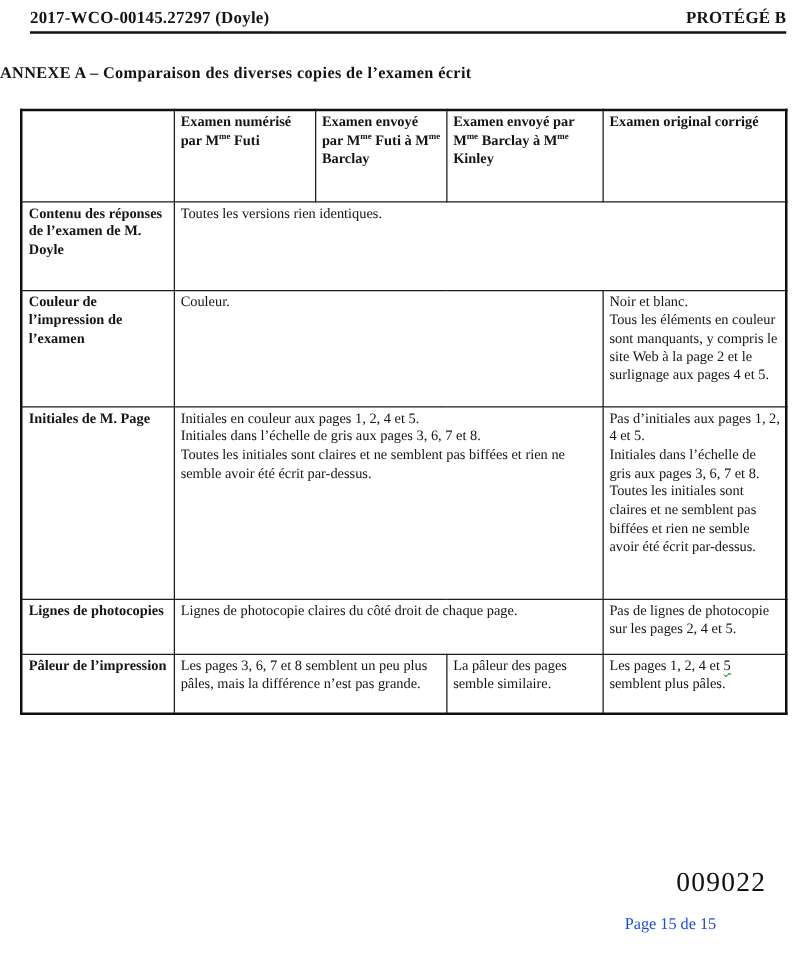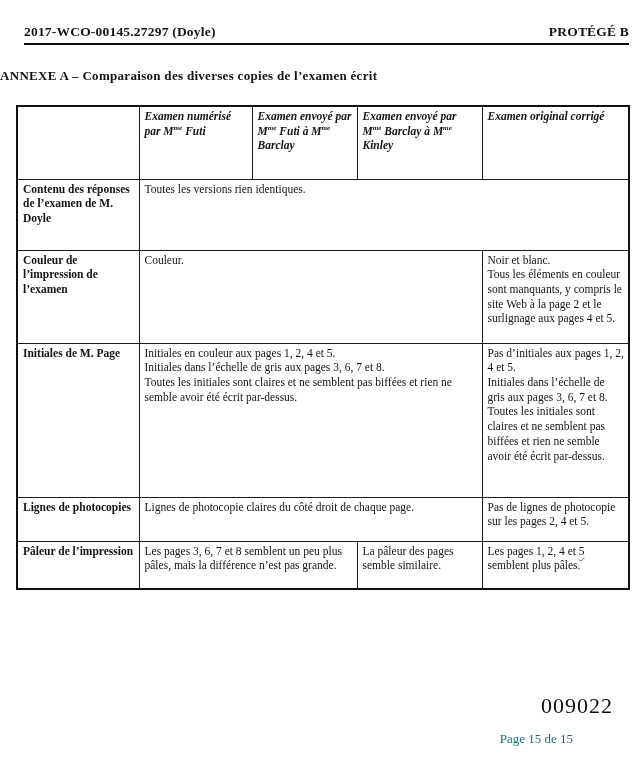"2017-WCO-00145.27297 (Doyle)" .doc-header { margin: 24px 13px 0 24px -> 6px 13px 0 24px }
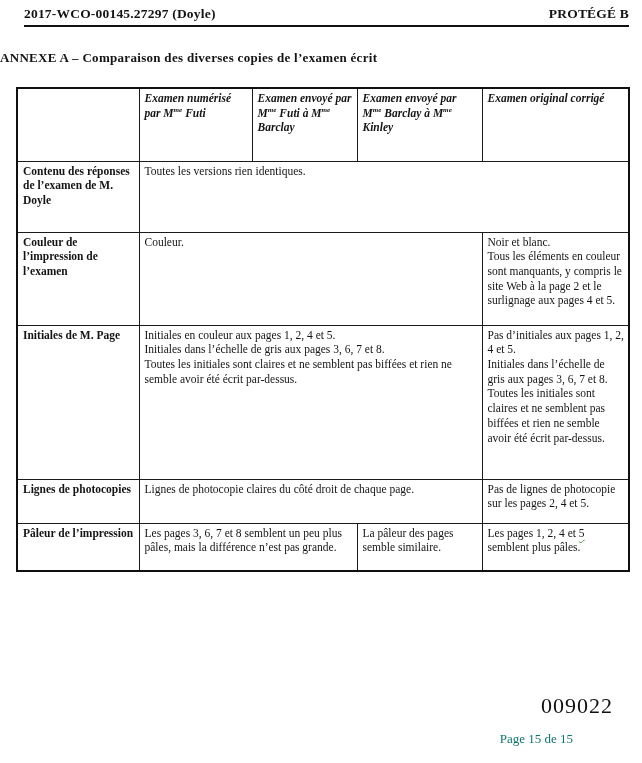"Examen numérisé par Mme Futi" tr.rh0 { font-style: italic -> none }
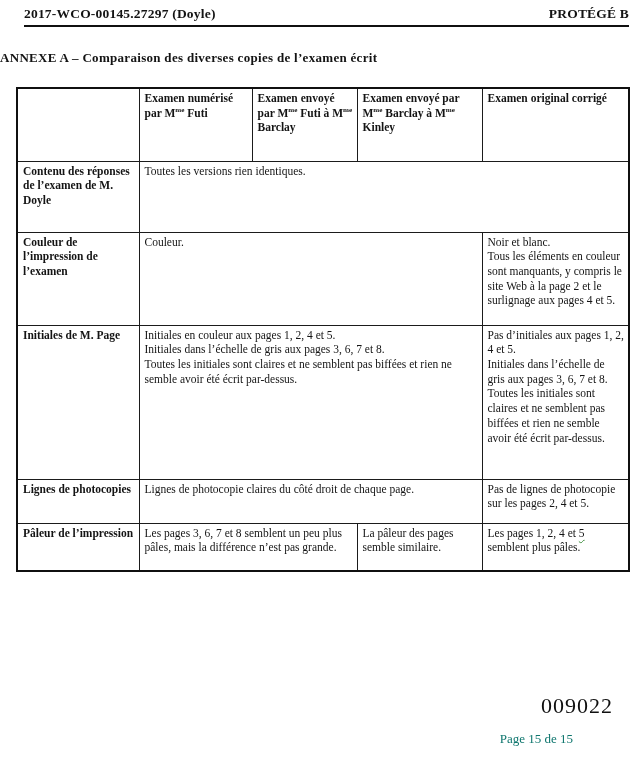"Page 15 de 15" .pagenum { color: #0f766e -> #1d4ed8 }
